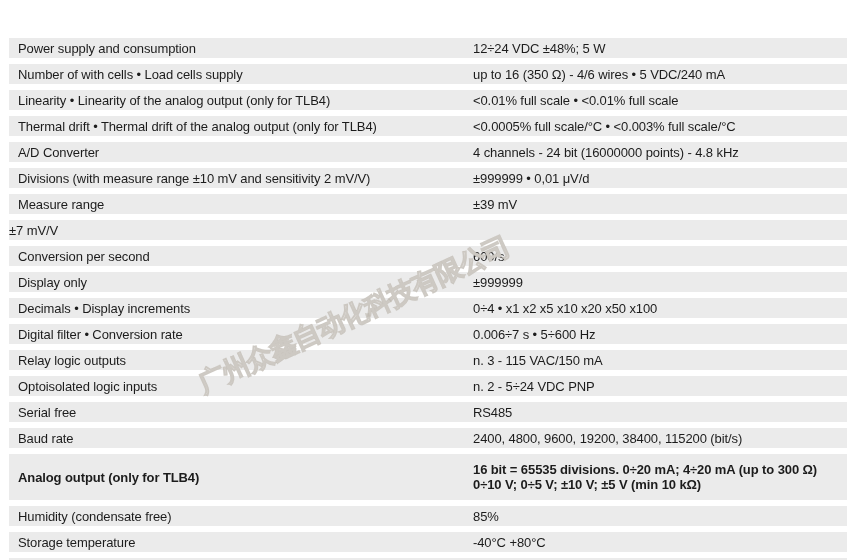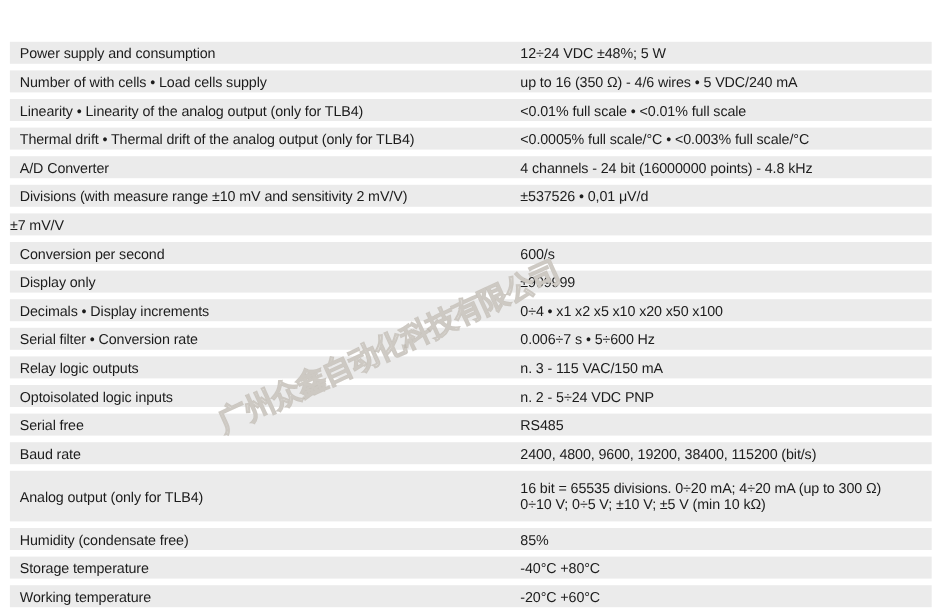"±537526 • 0,01 μV/d" div.cell-value { text: 537526 -> 999999 }
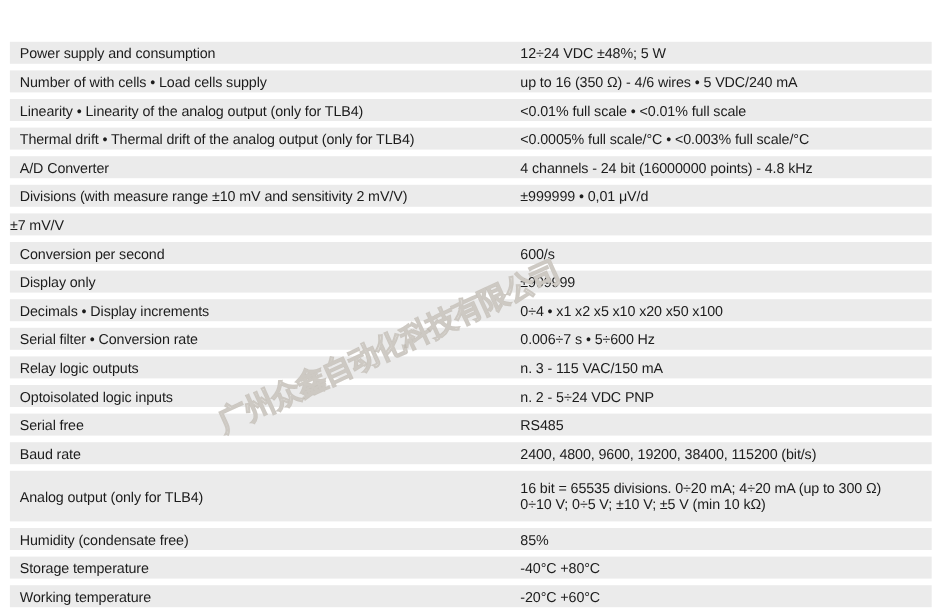"Measure range" div.row { html: none -> <div> <div>Measure range</div> <div>±39 mV</div> </div> }
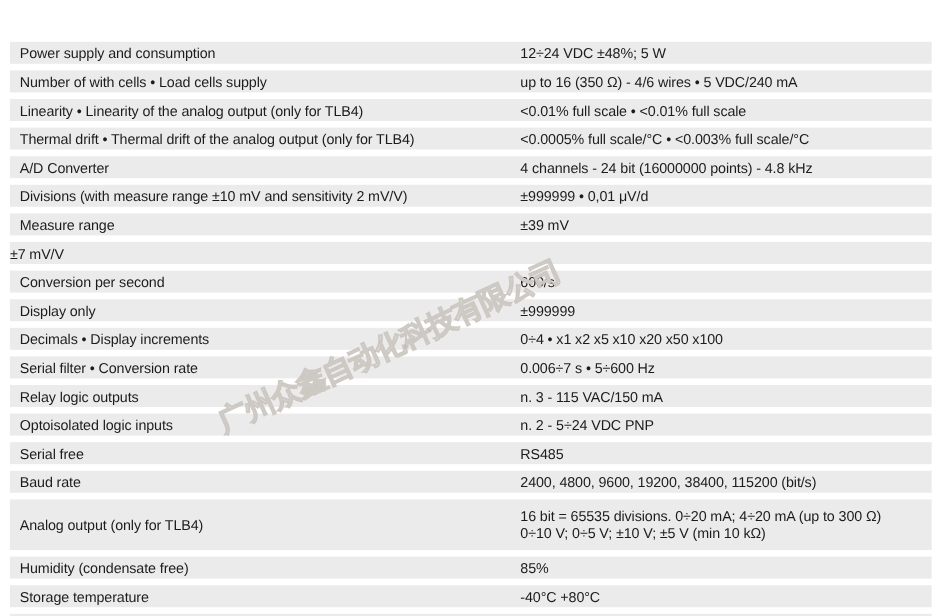"Serial filter • Conversion rate" div.cell-label { text: Serial -> Digital }
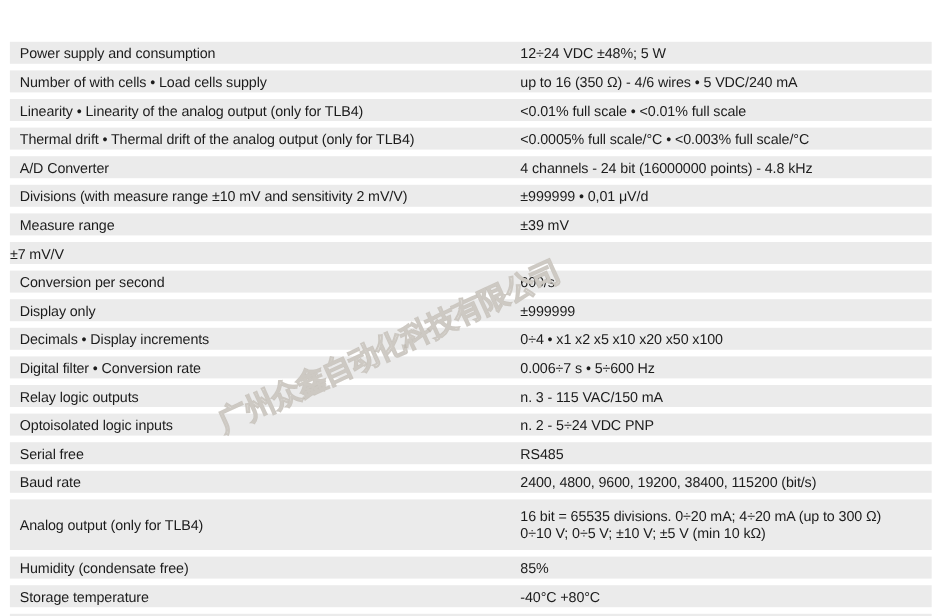"Analog output (only for TLB4)" .row.tall { font-weight: none -> bold }
